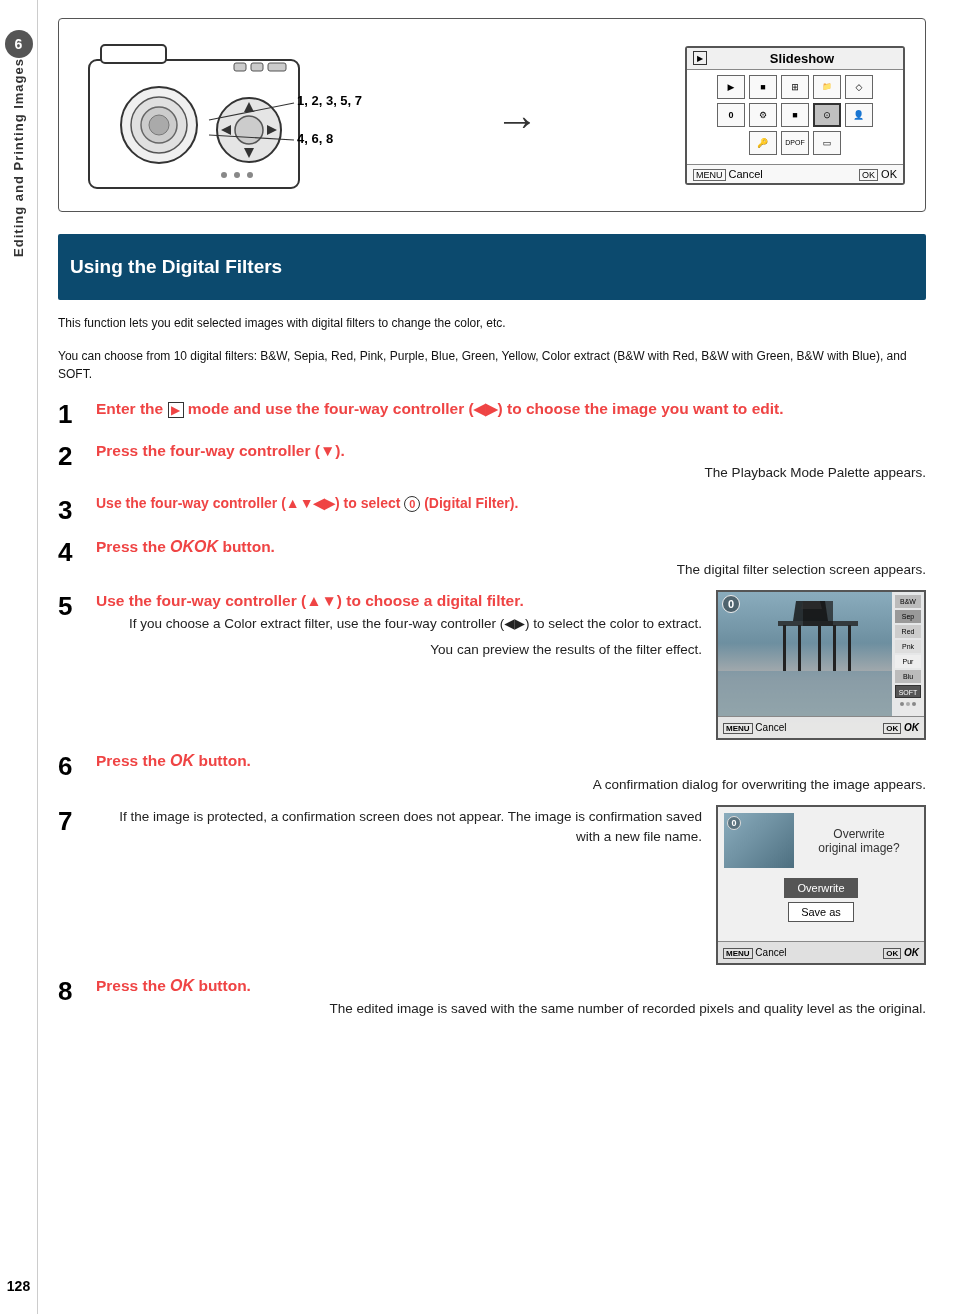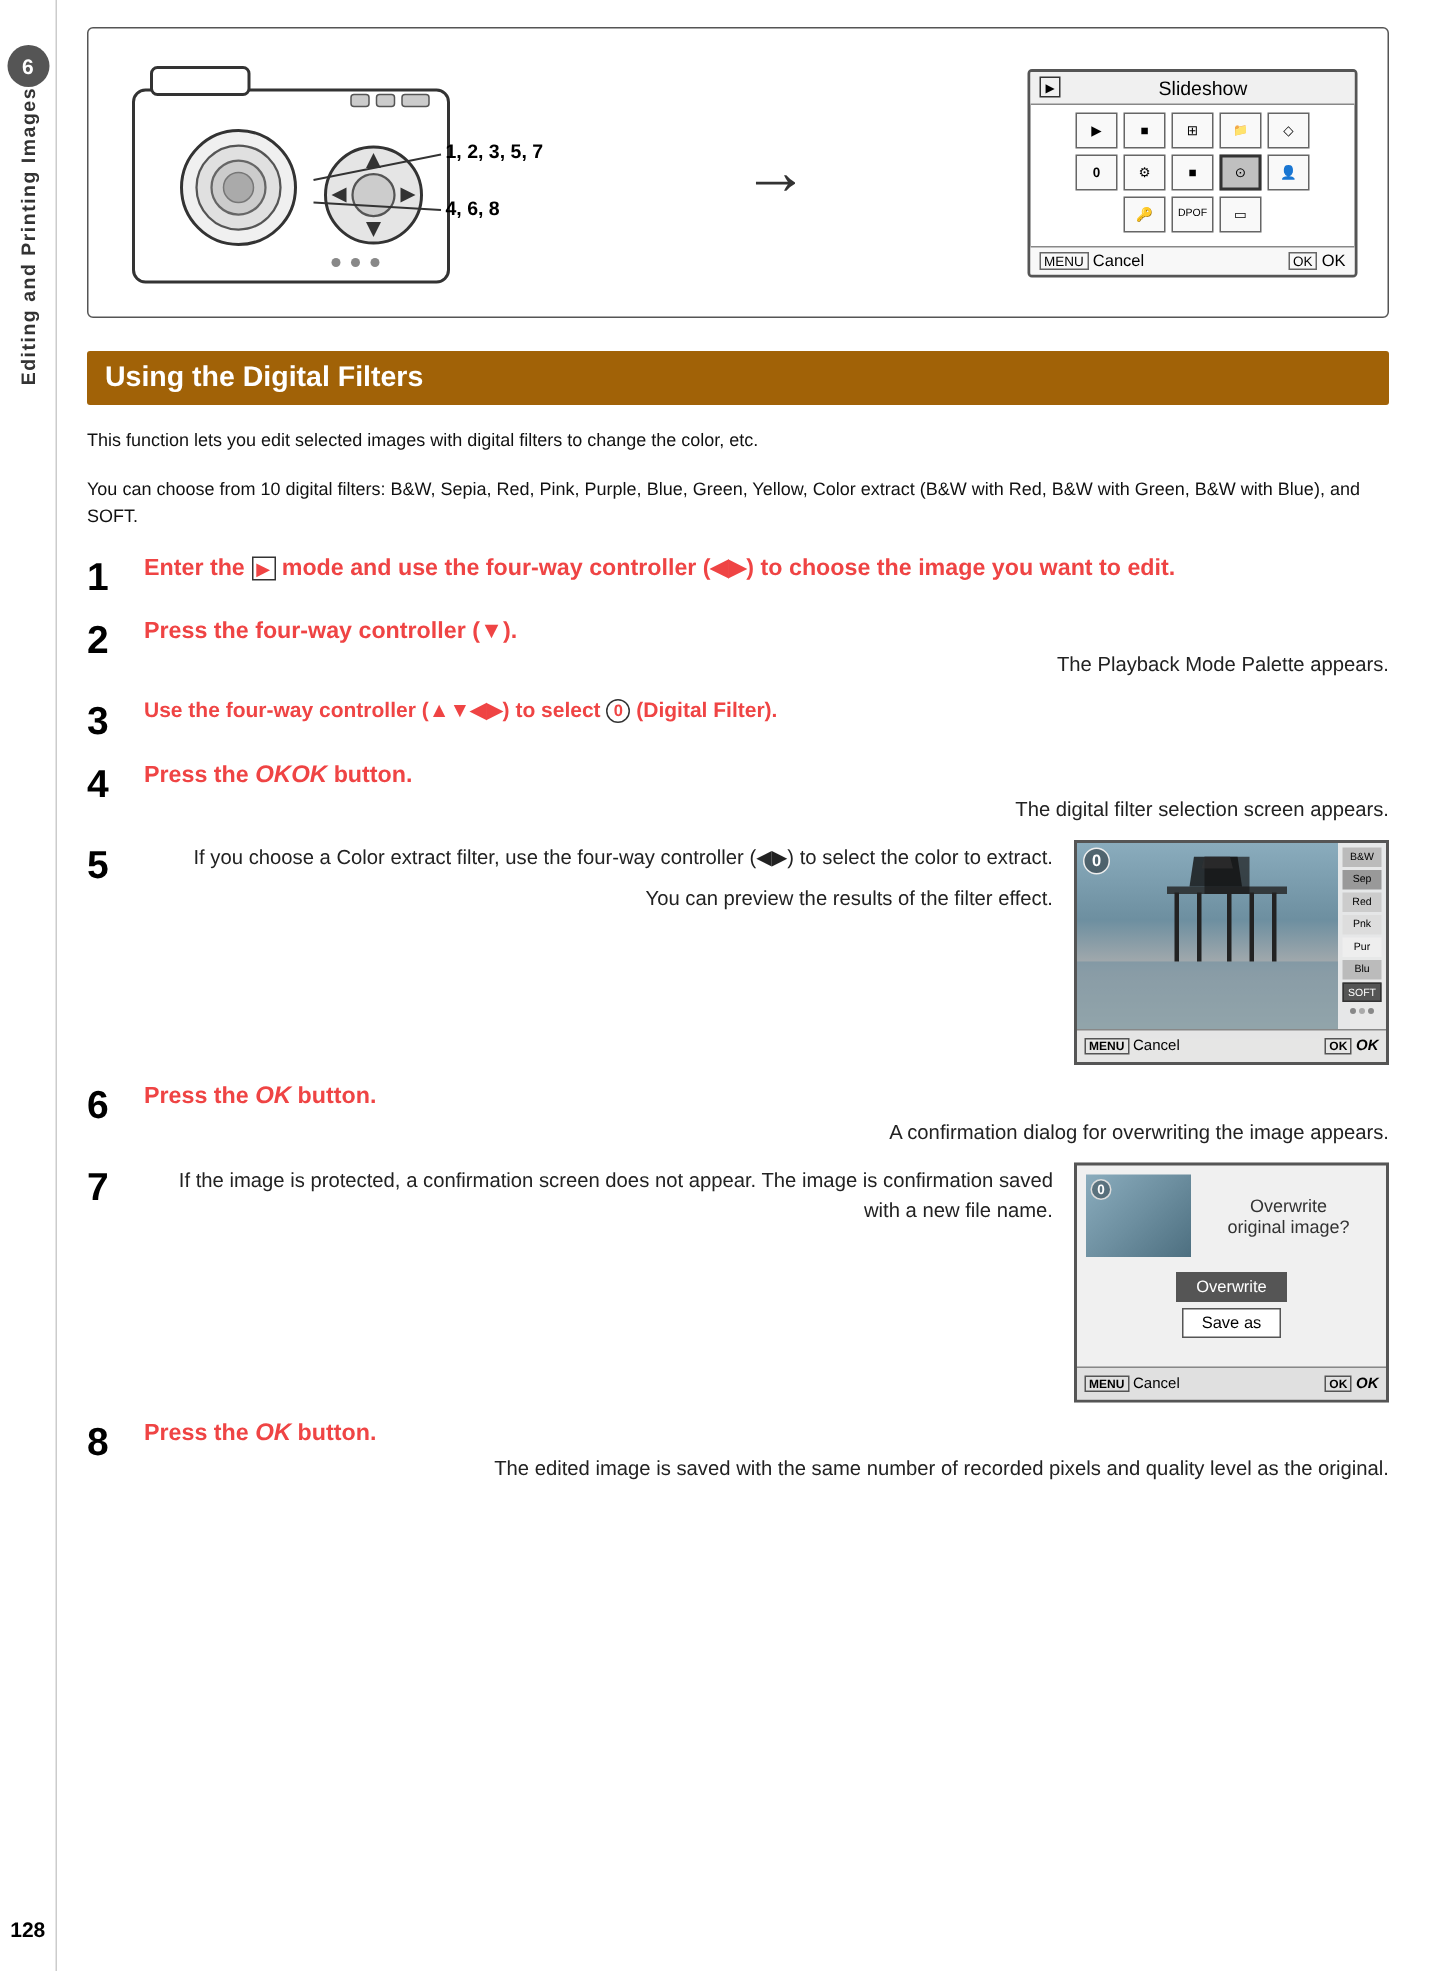"Slideshow" span { font-weight: normal -> bold }
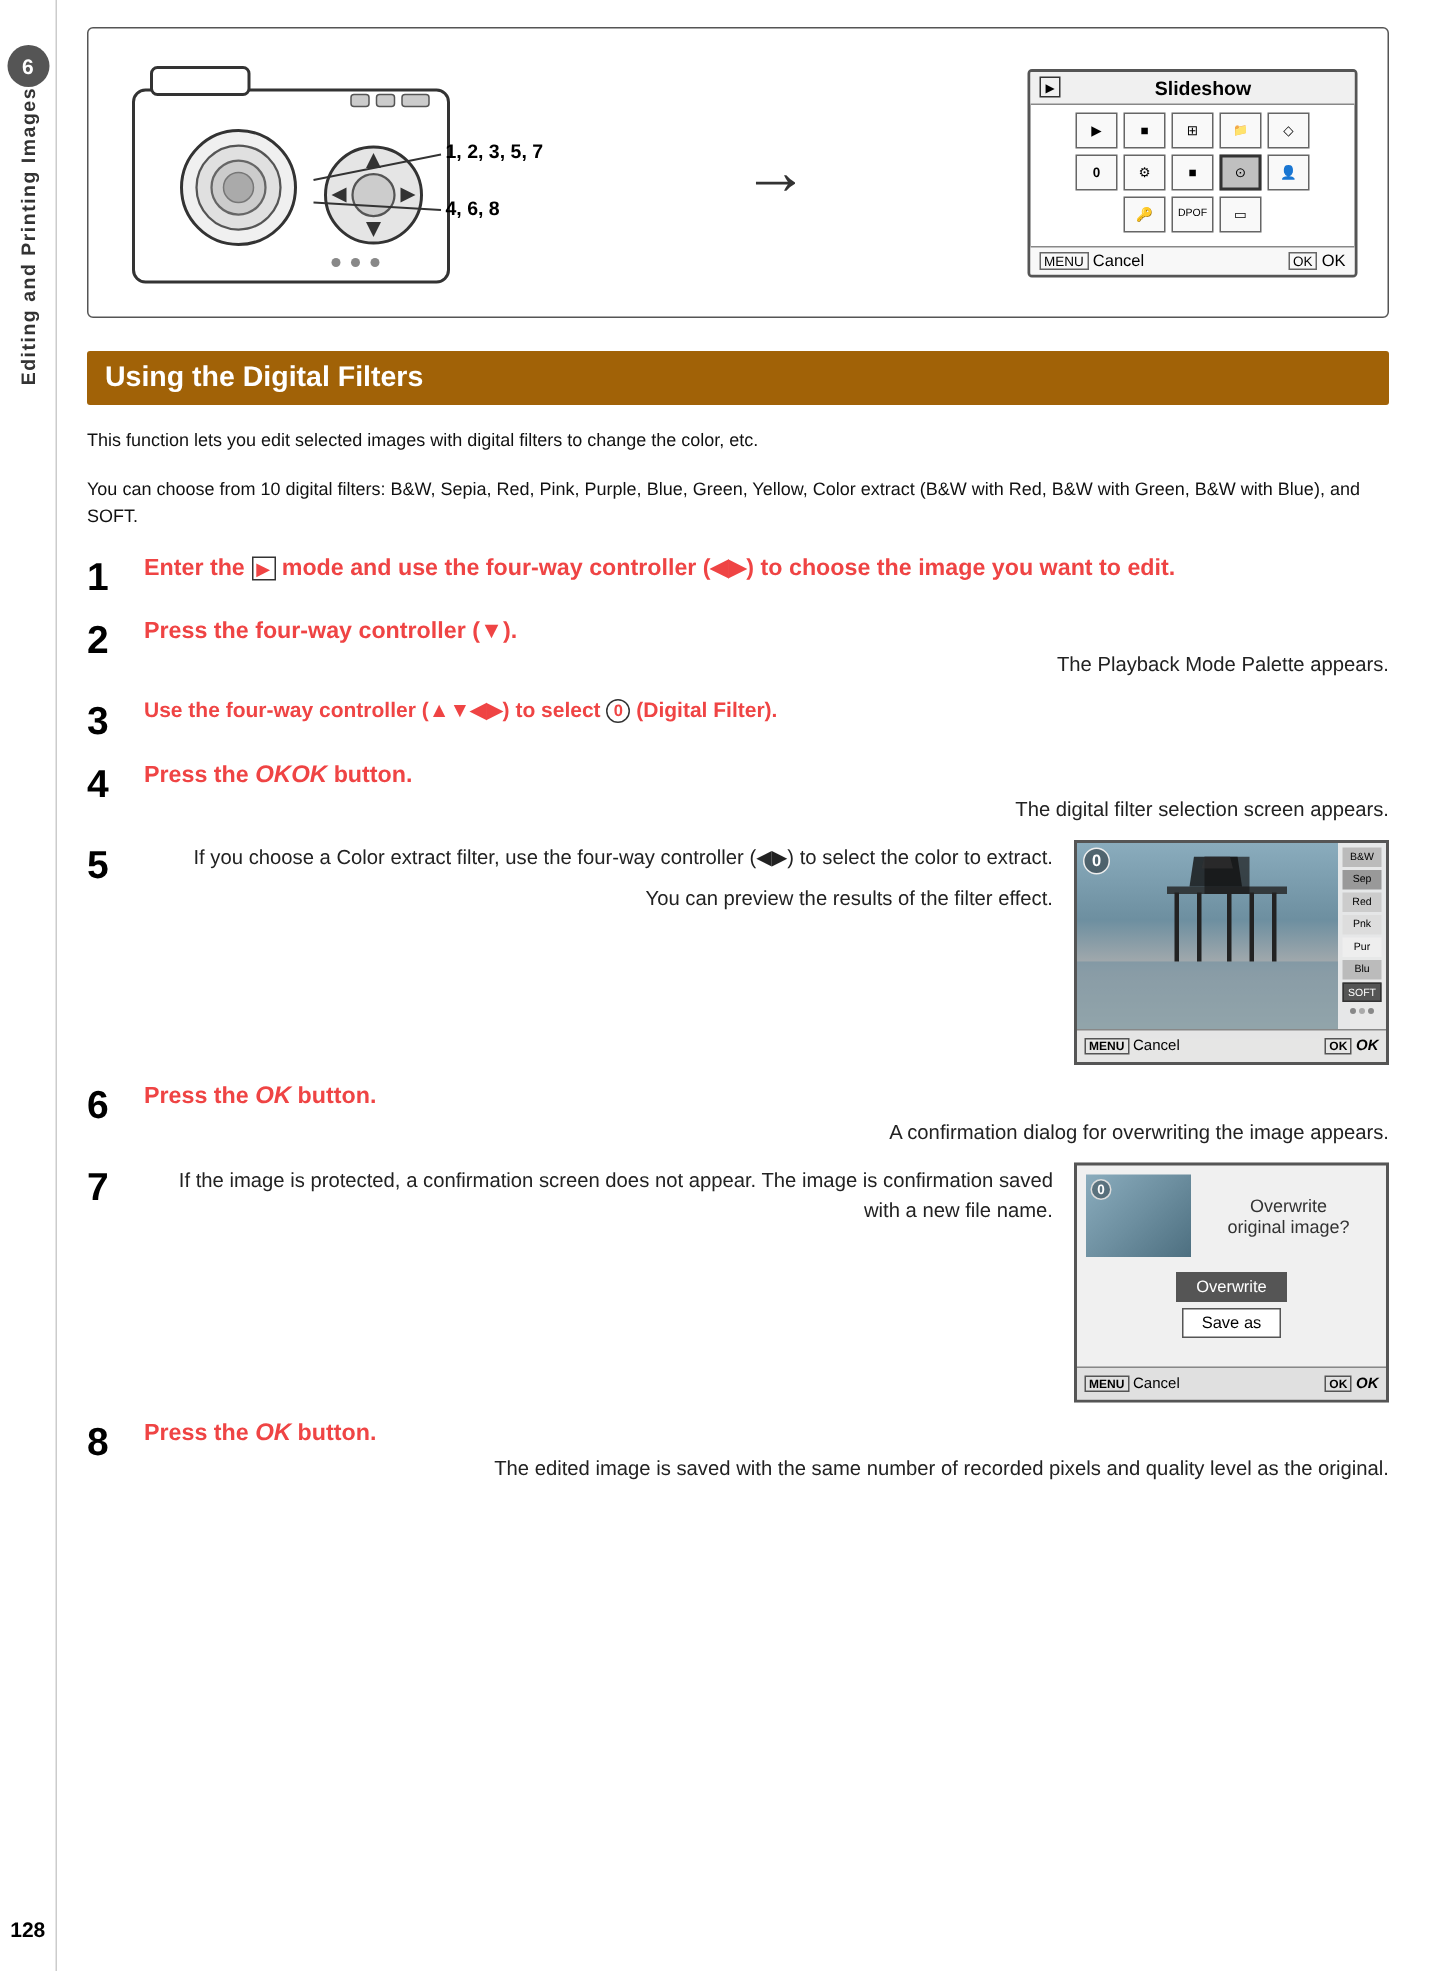"Using the Digital Filters" .section-heading { background: #a16207 -> #0c4a6e; padding: 7px 12px -> 22px 12px }
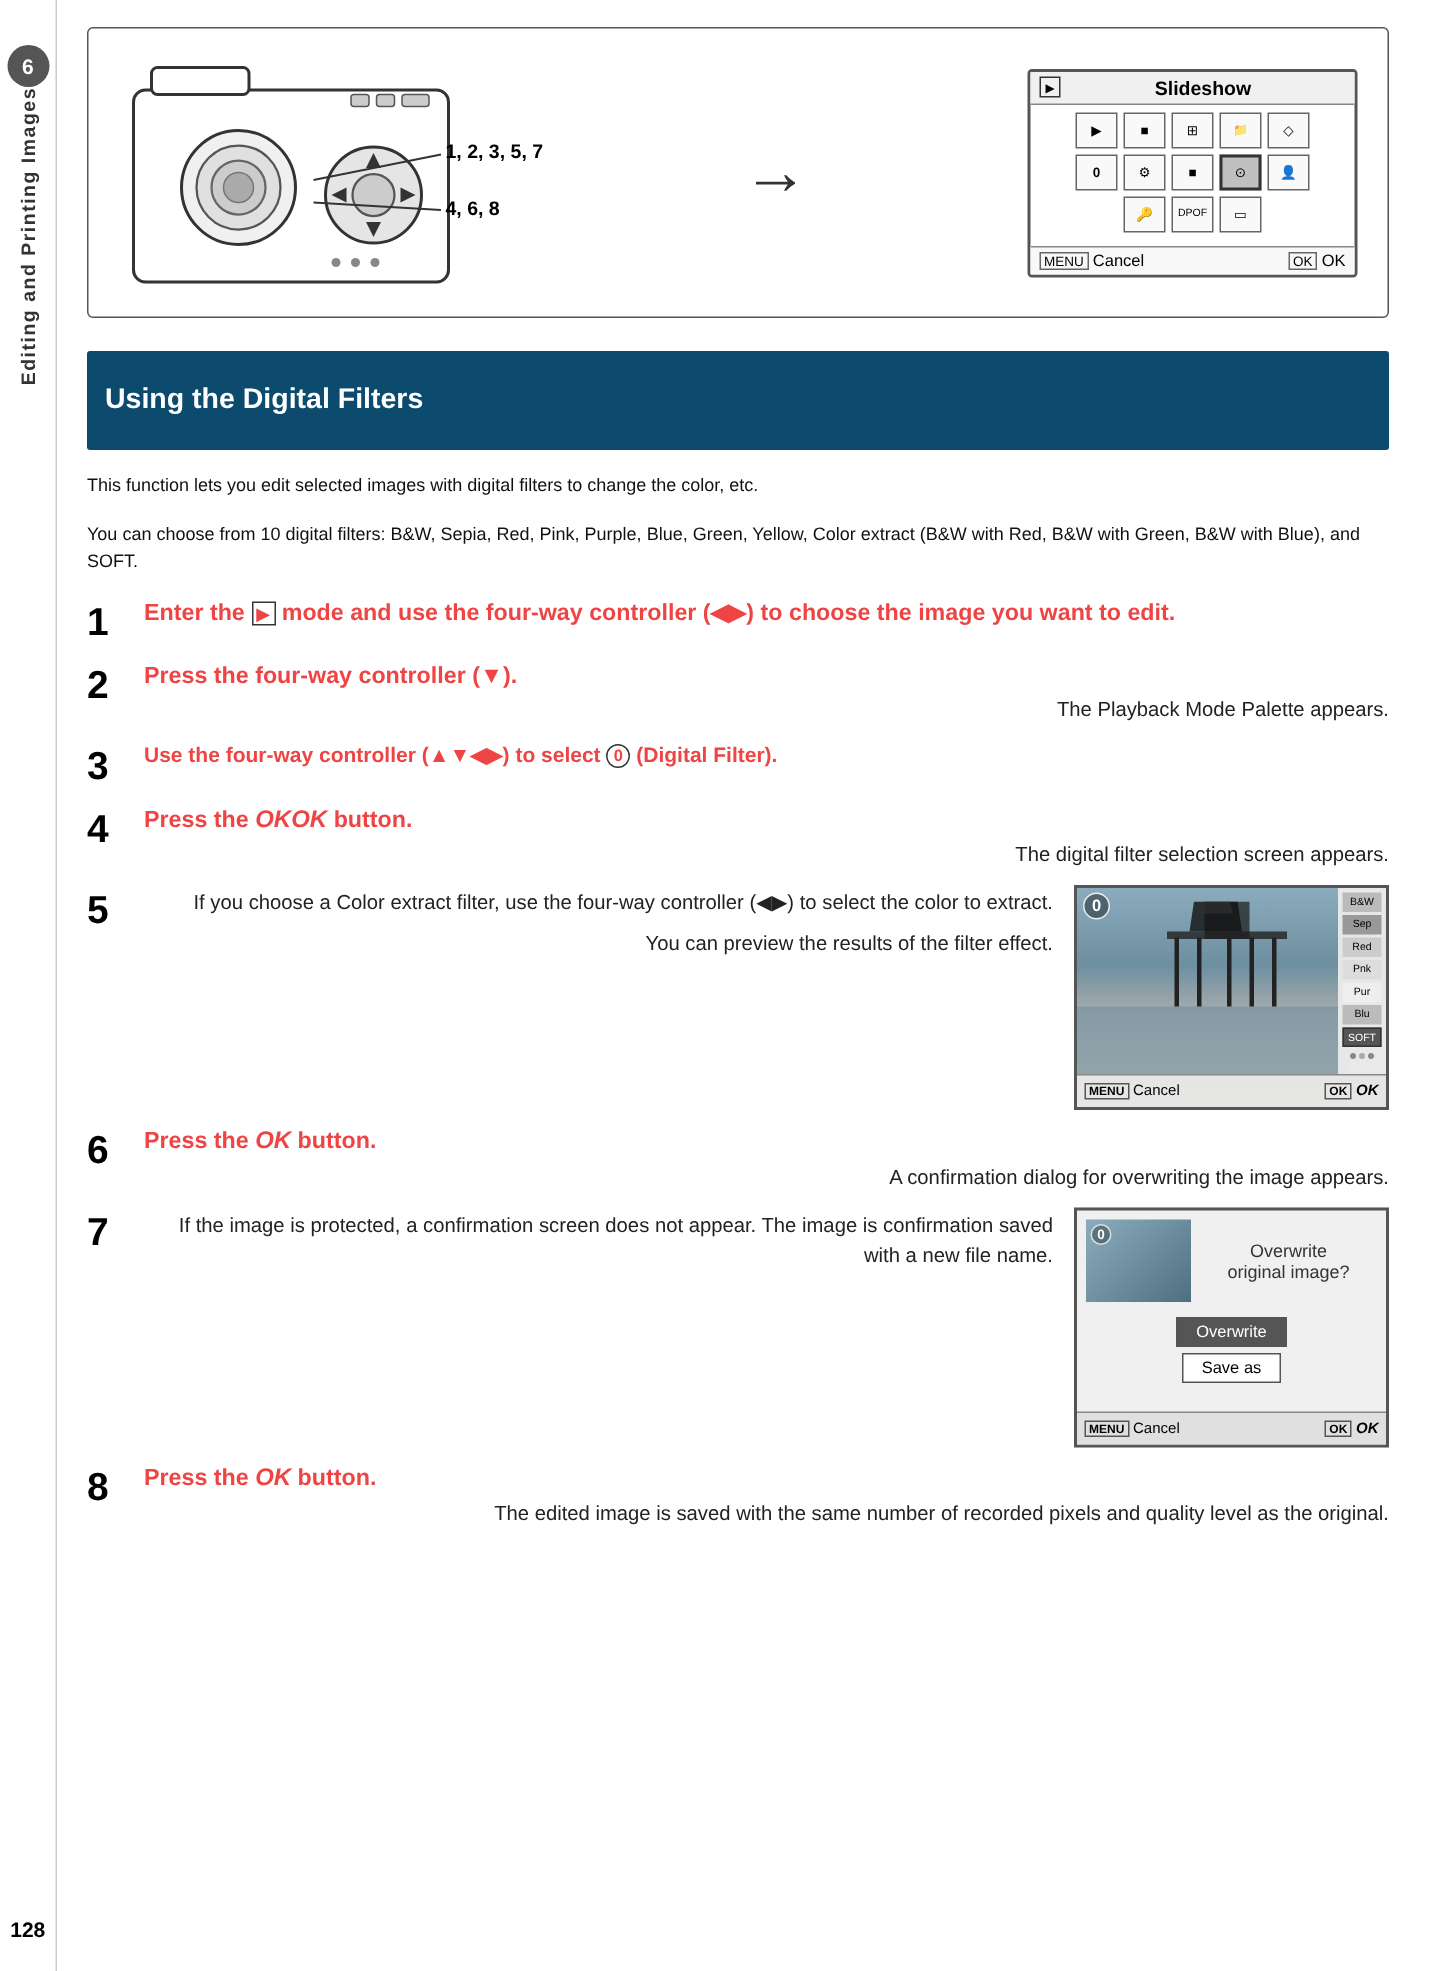"Use the four-way controller (▲▼)" div.step-title { html: none -> <div>Use the four-way controller (▲▼) to choose a digital filter.</div> }
